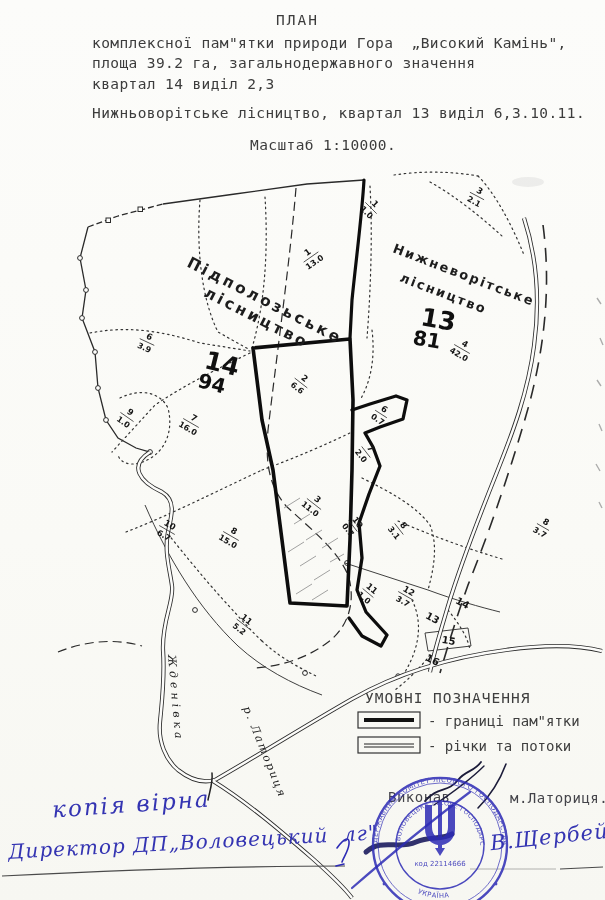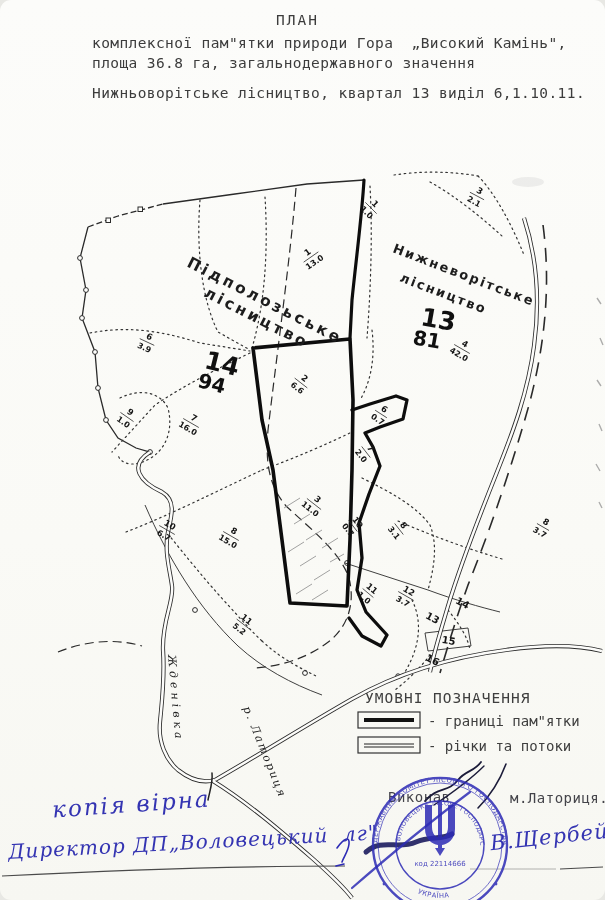"ПЛАН" .page { border-radius: 11px -> none }
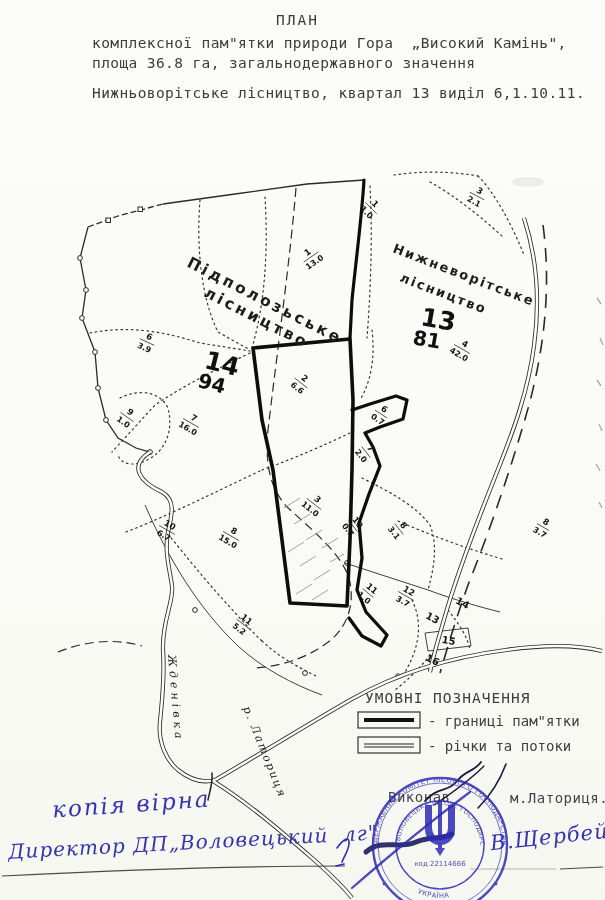"площа 36.8 га, загальнодержавного" div.doc-line { text: 36.8 -> 39.2 }
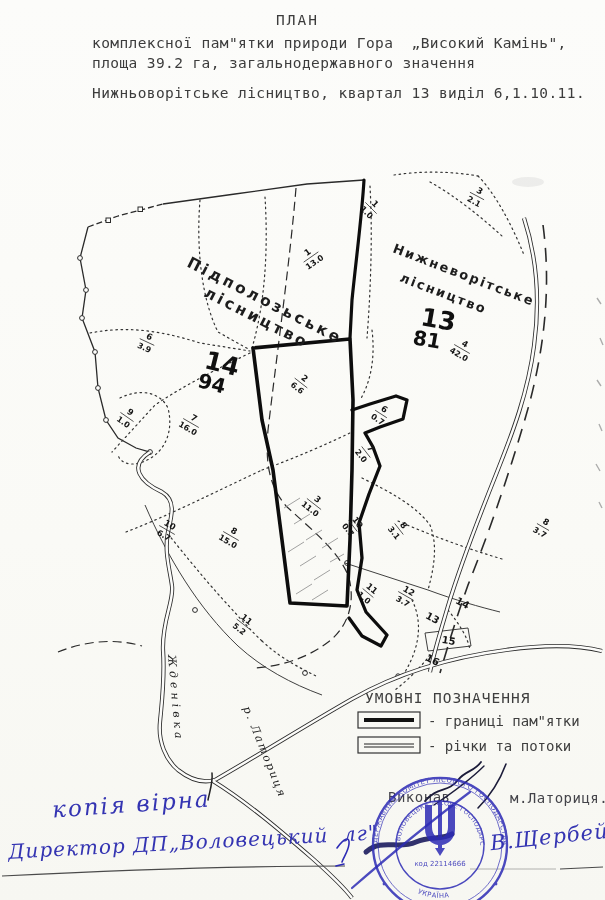"квартал 14 виділ 2,3" div.doc-line { html: none -> <div>квартал 14 виділ 2,3</div> }
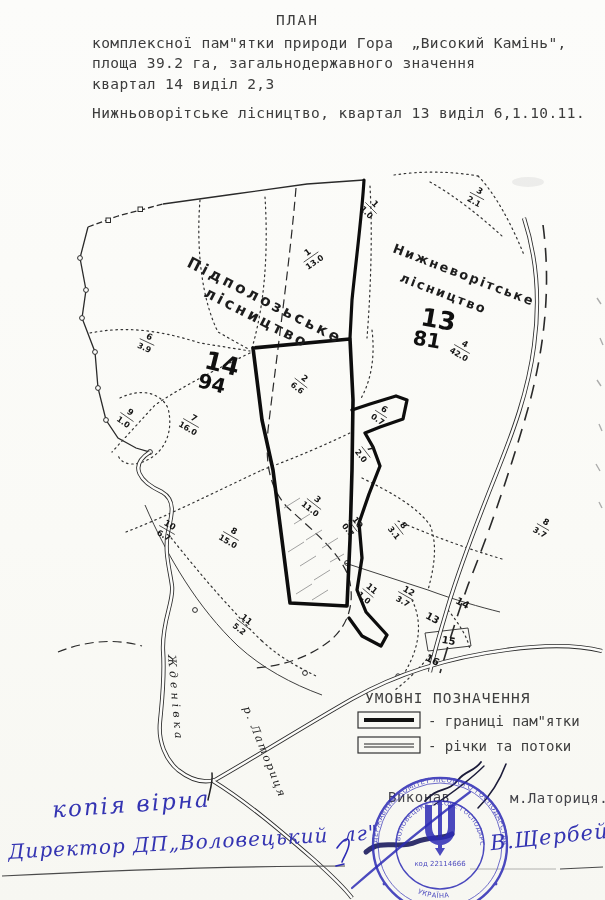"Нижньоворітське лісництво, квартал 13" div.doc-line { text: 6,1.10.11 -> 6,3.10.11 }
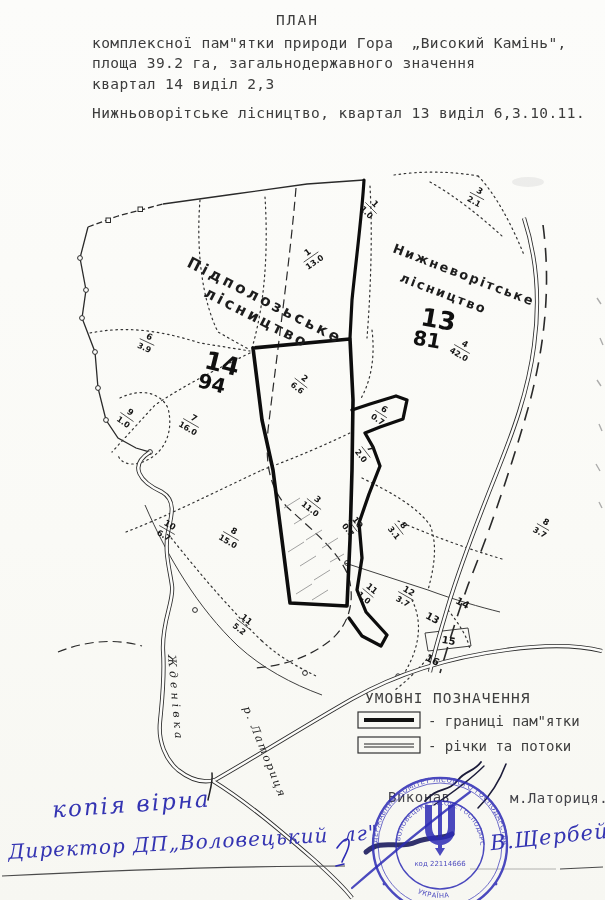"Масштаб 1:10000." div.doc-scale { html: none -> <div>Масштаб 1:10000.</div> }
